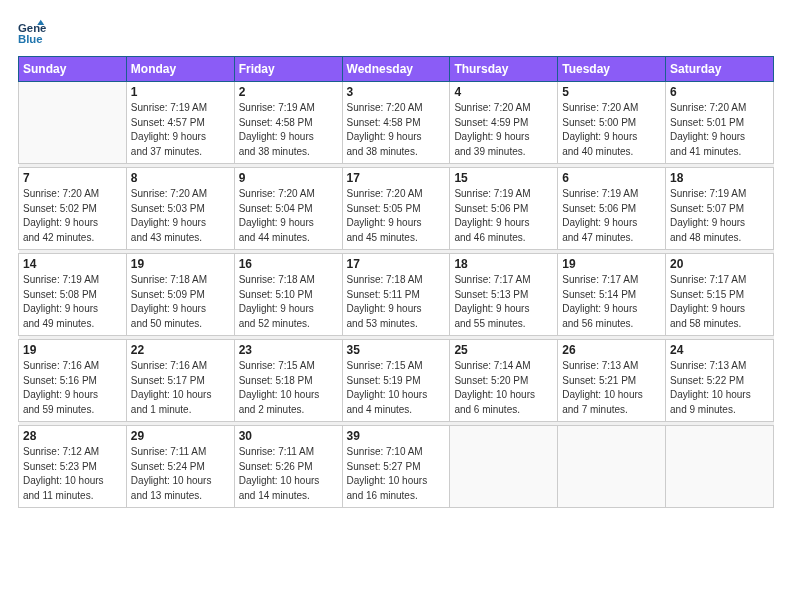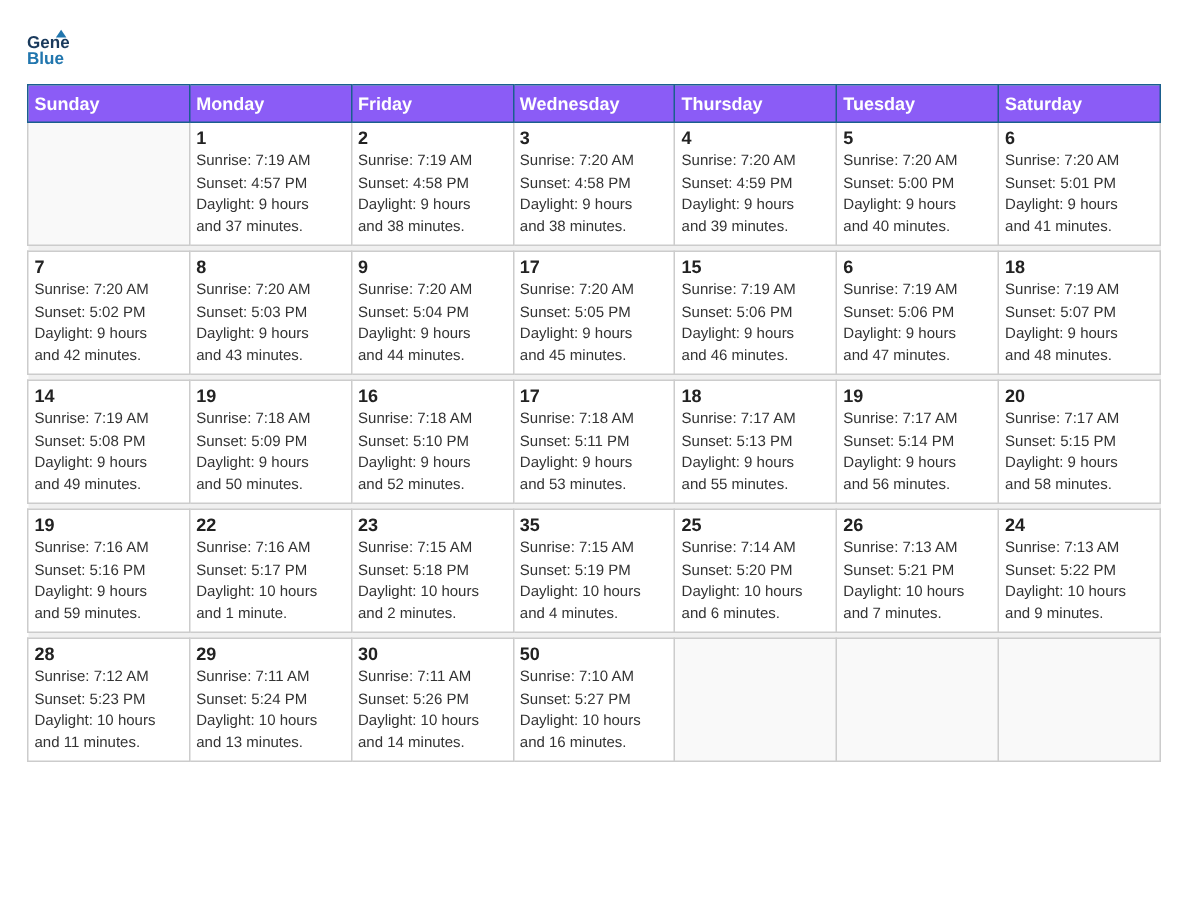"50" span.day-num { text: 50 -> 39 }
